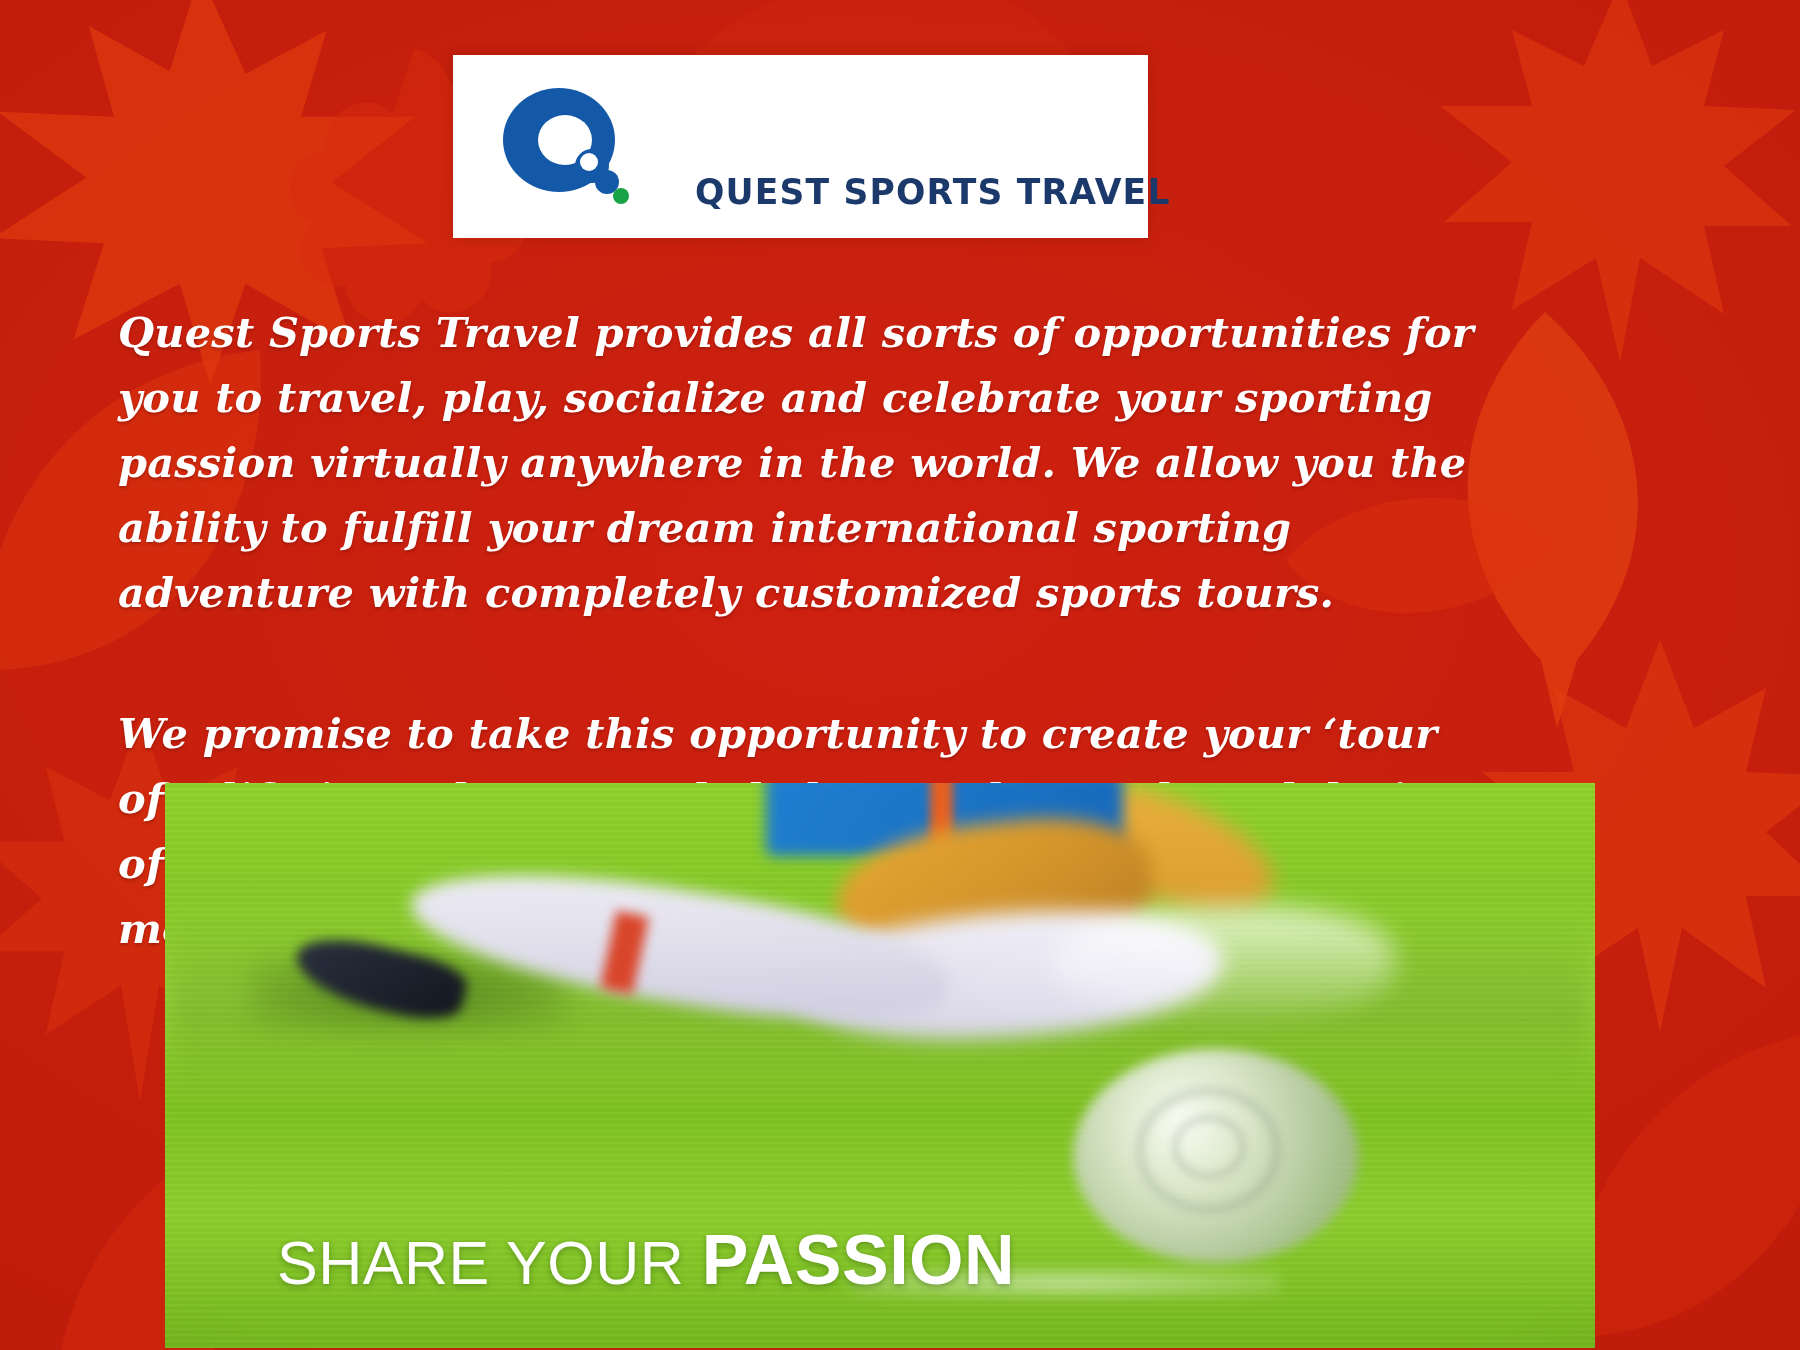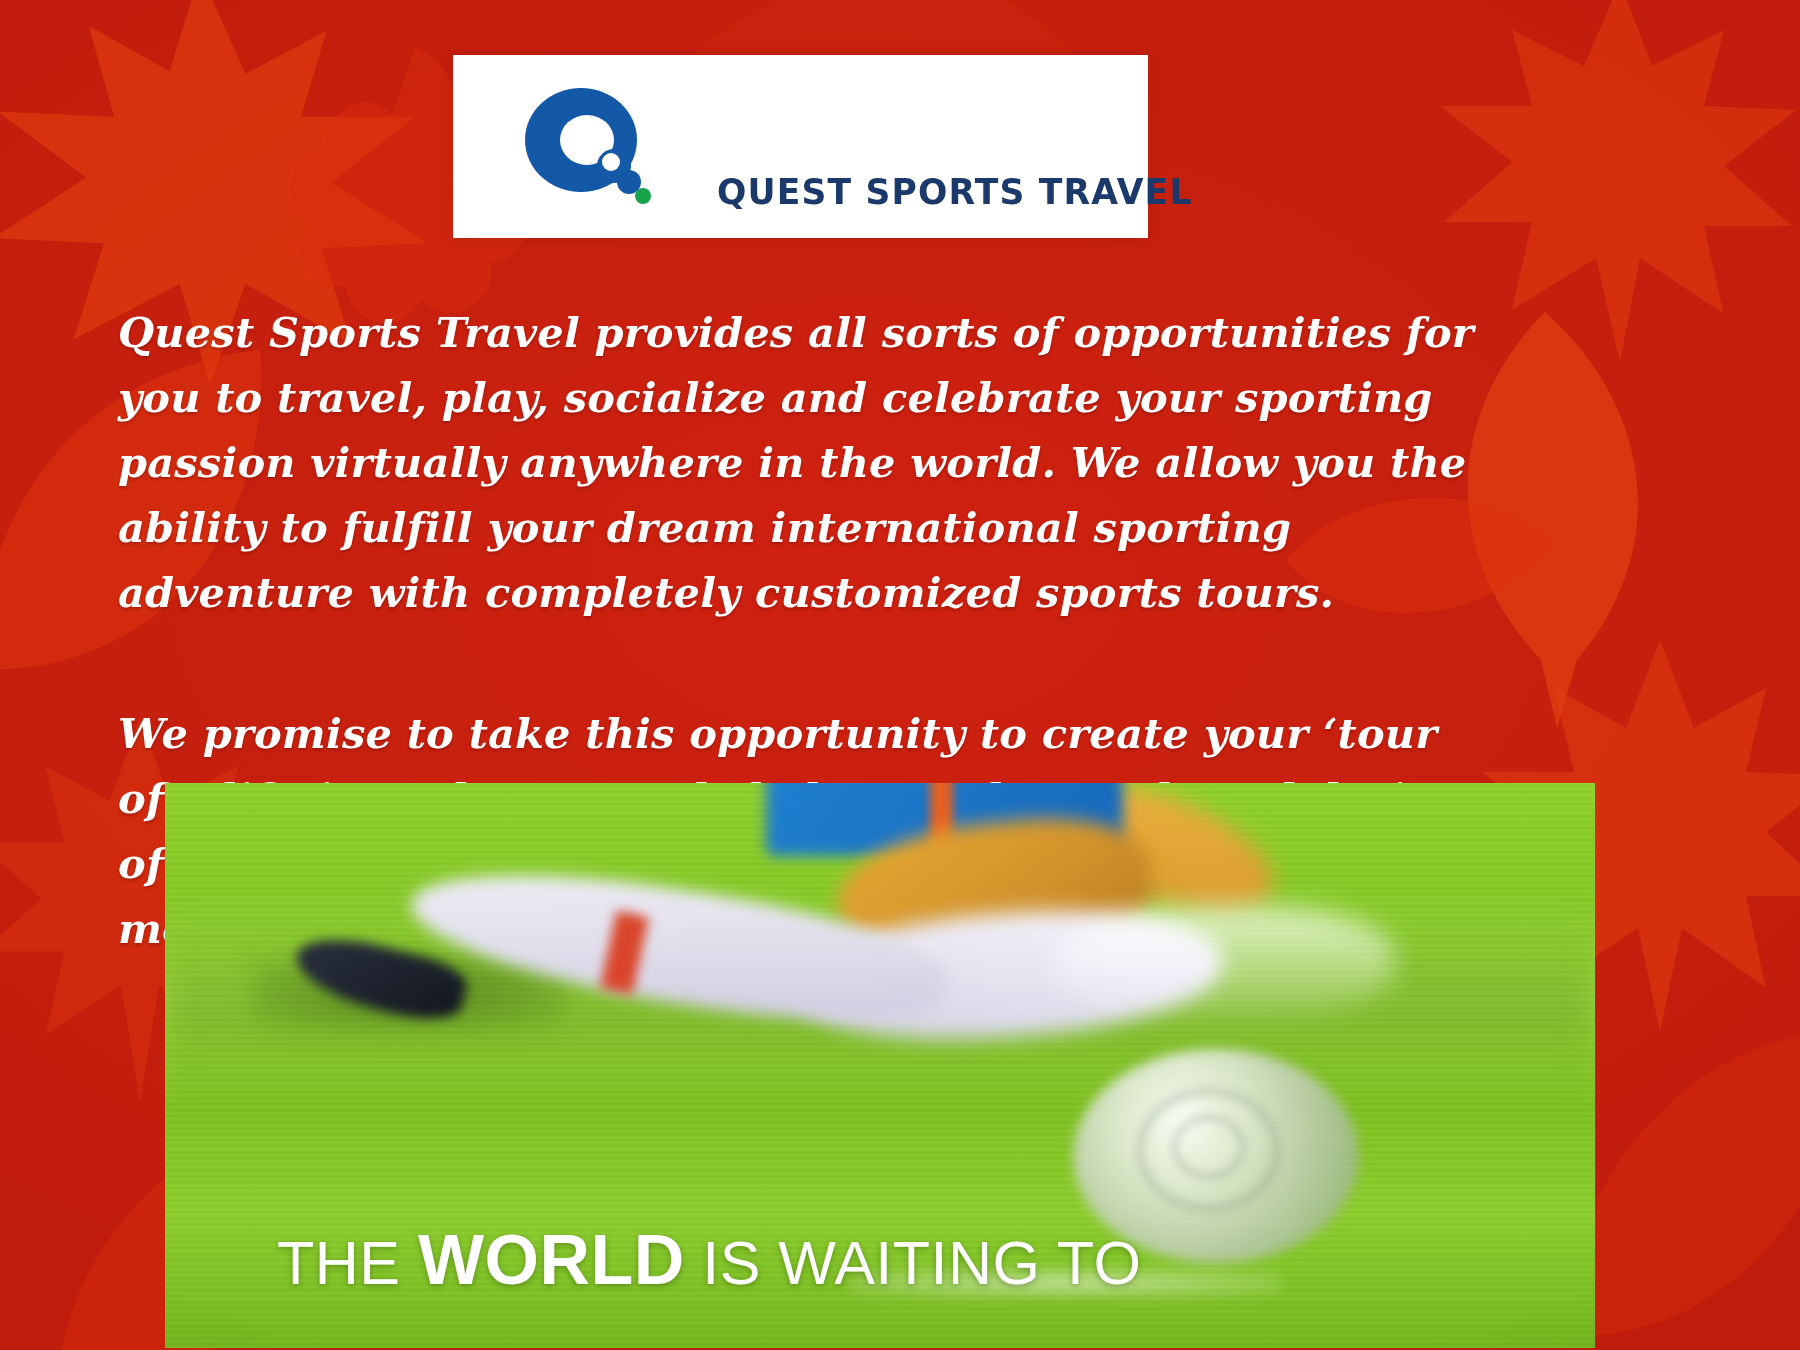"QUEST SPORTS TRAVEL" .logo-box { padding-left: 66px -> 44px }
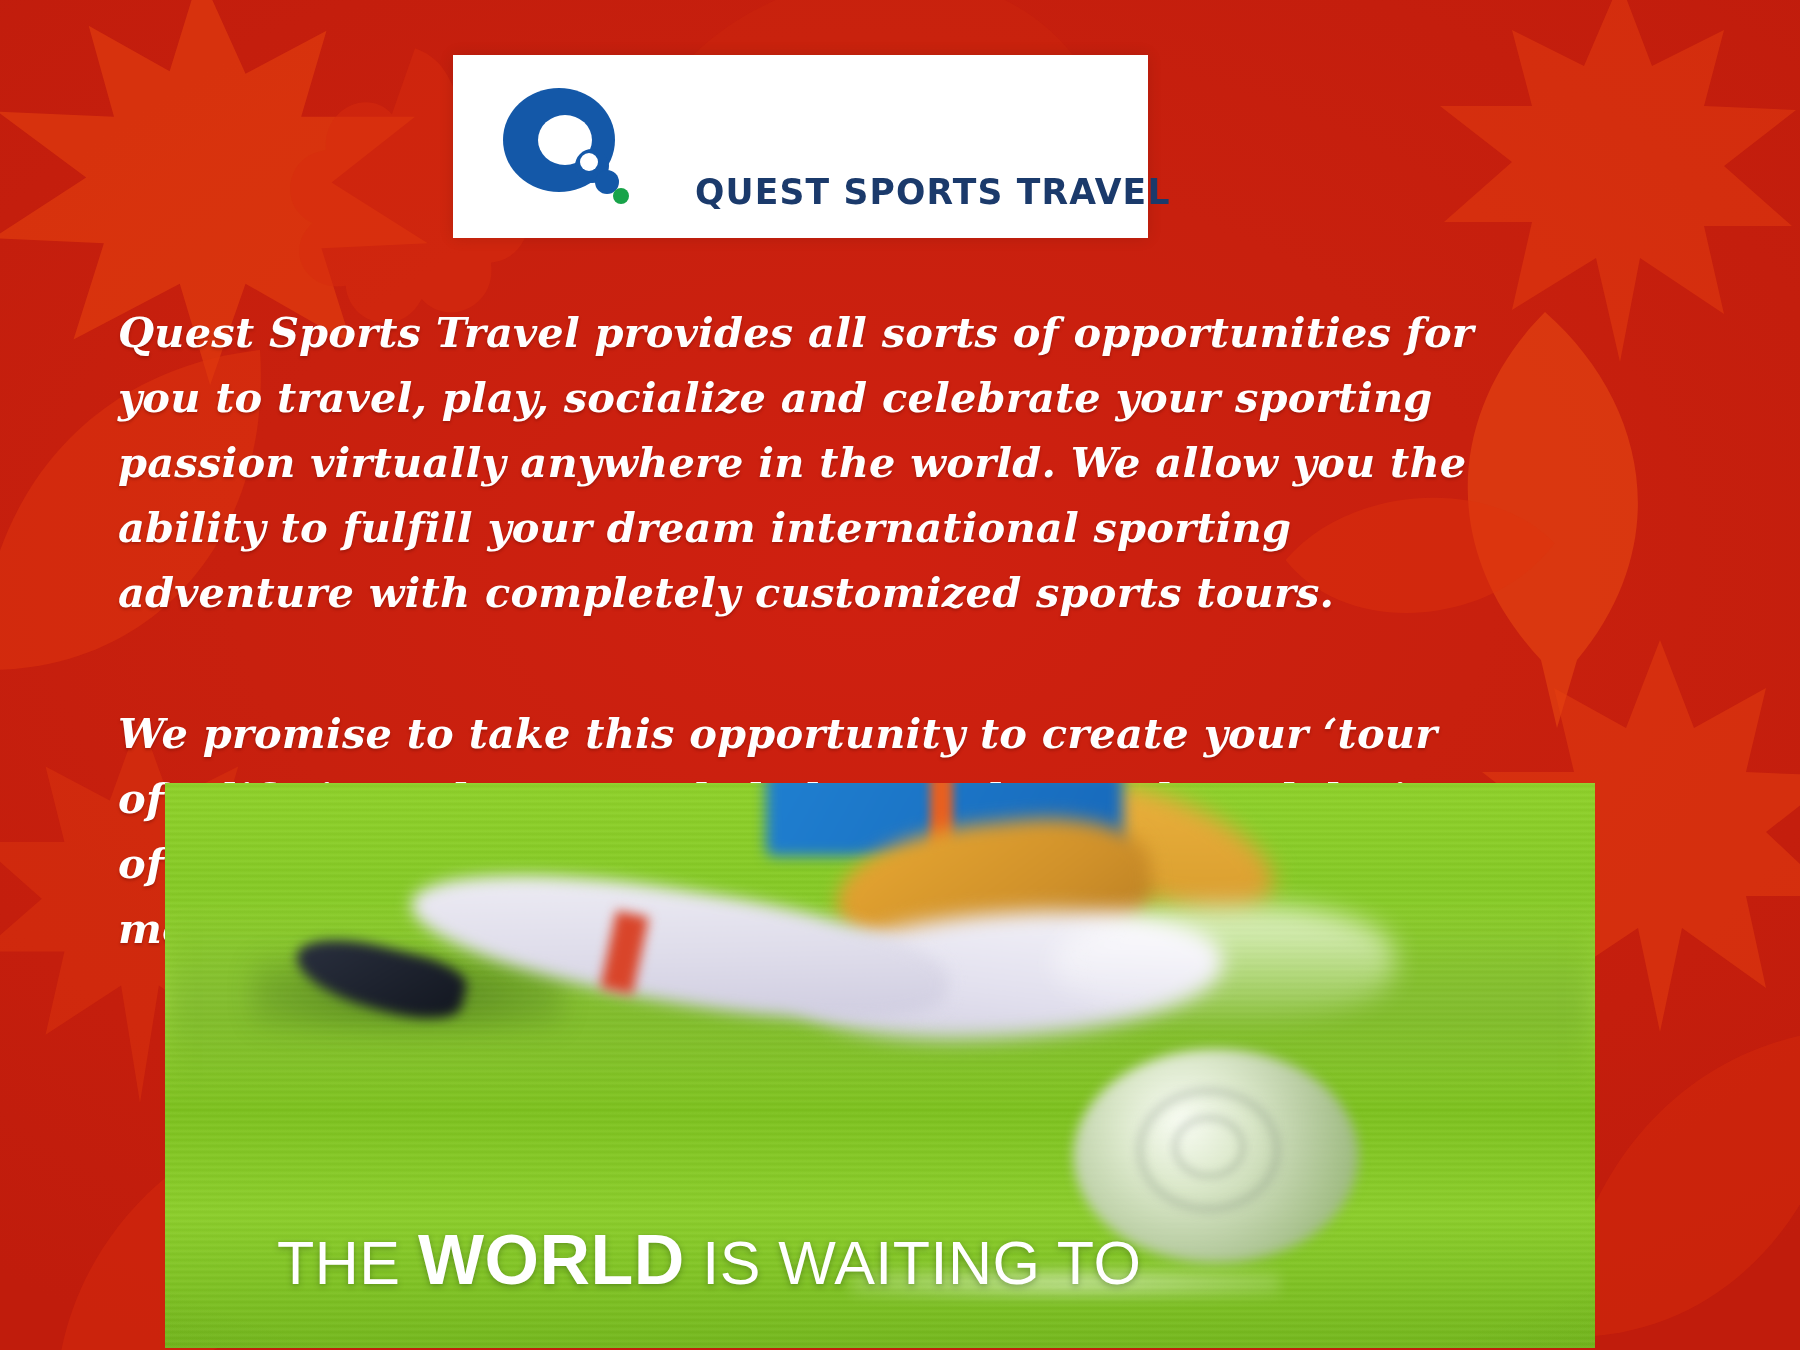"THE WORLD IS WAITING TO" span.cap-line { html: <span> <span>THE </span><span>WORLD</span><span> IS WAITING TO</span> </span> -> none }
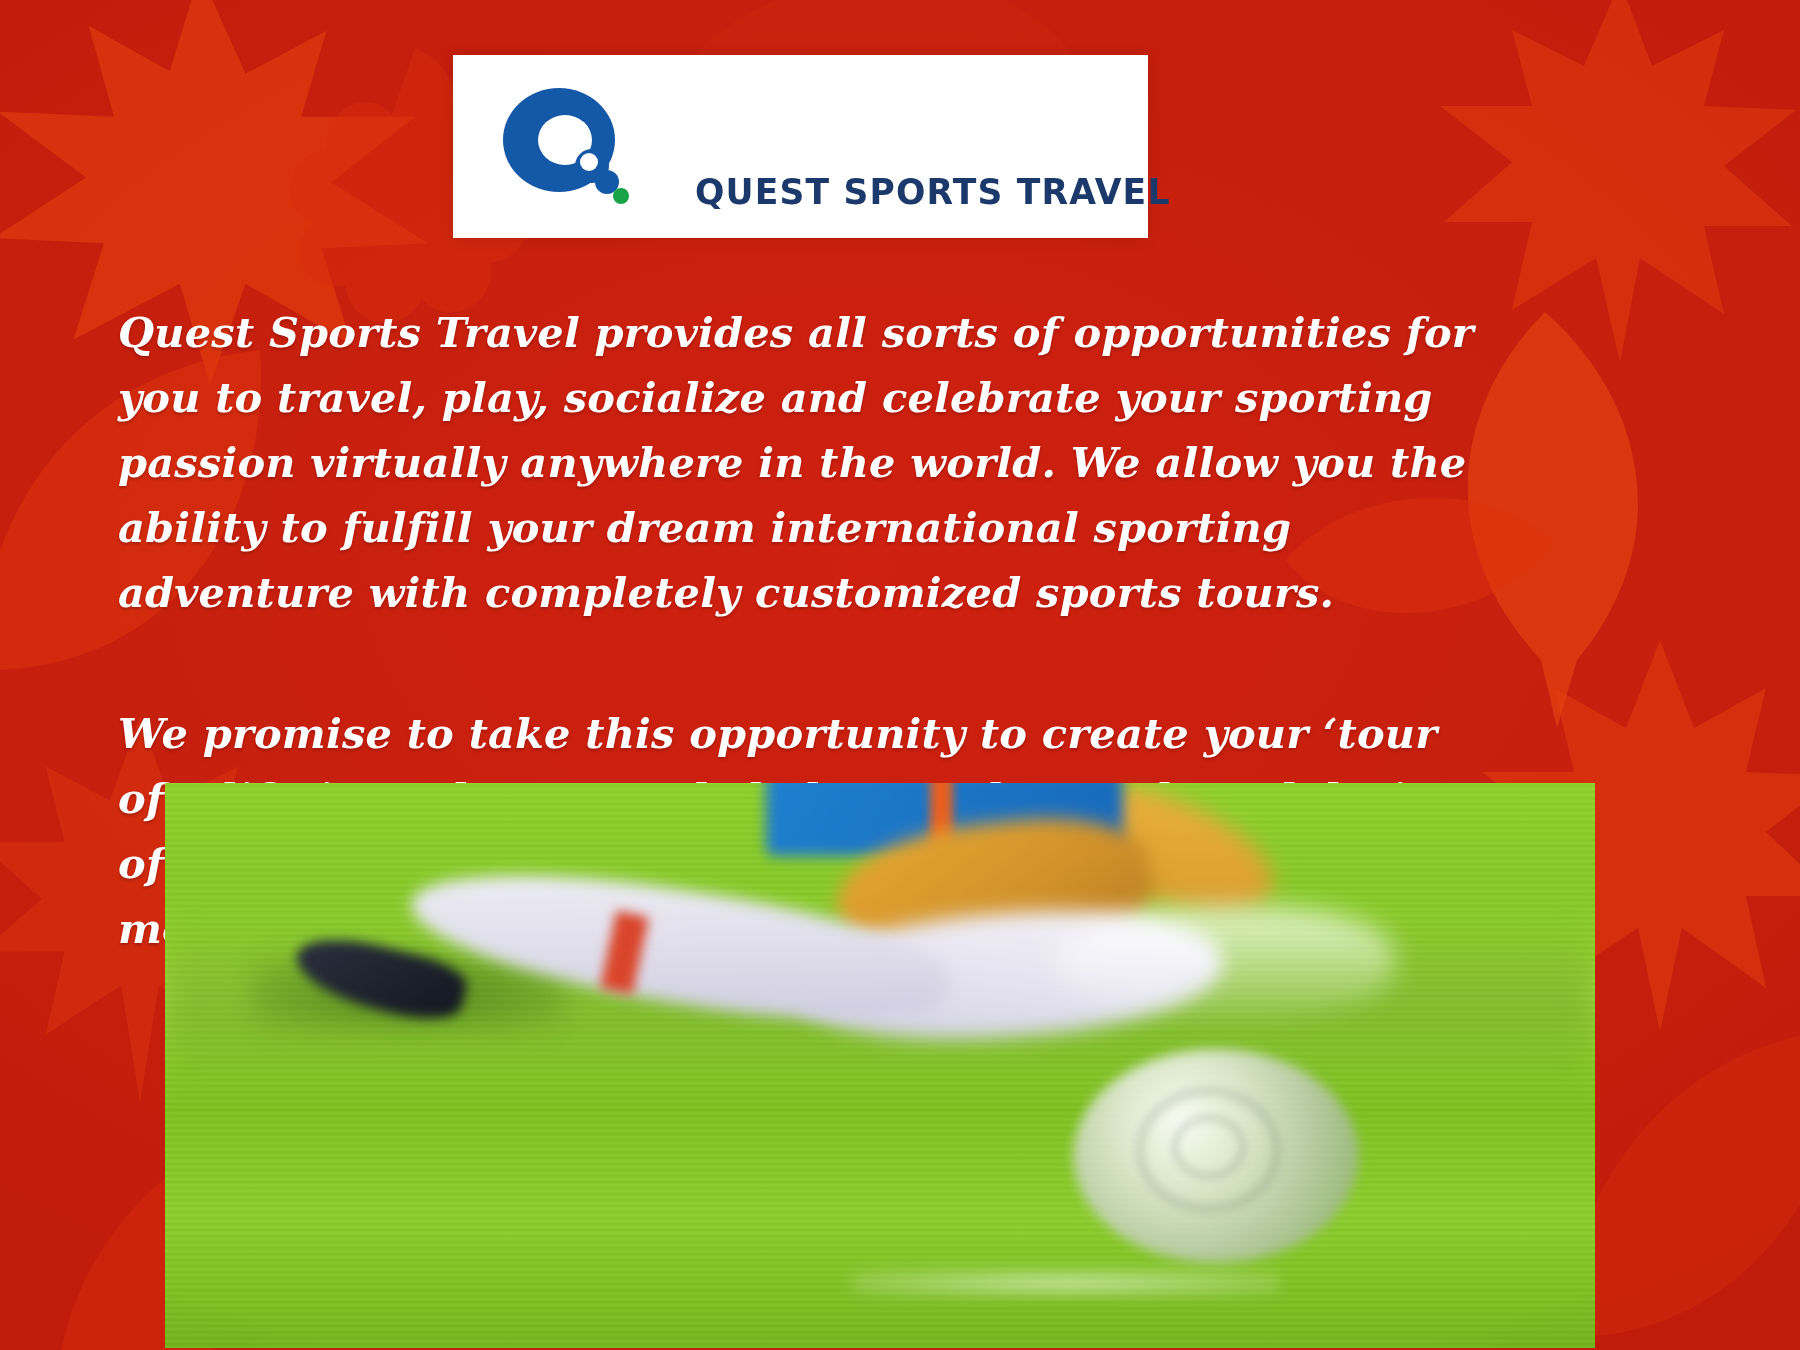"SHARE YOUR PASSION" span.cap-line { html: none -> <span> <span>SHARE YOUR </span><span>PASSION</span> </span> }
